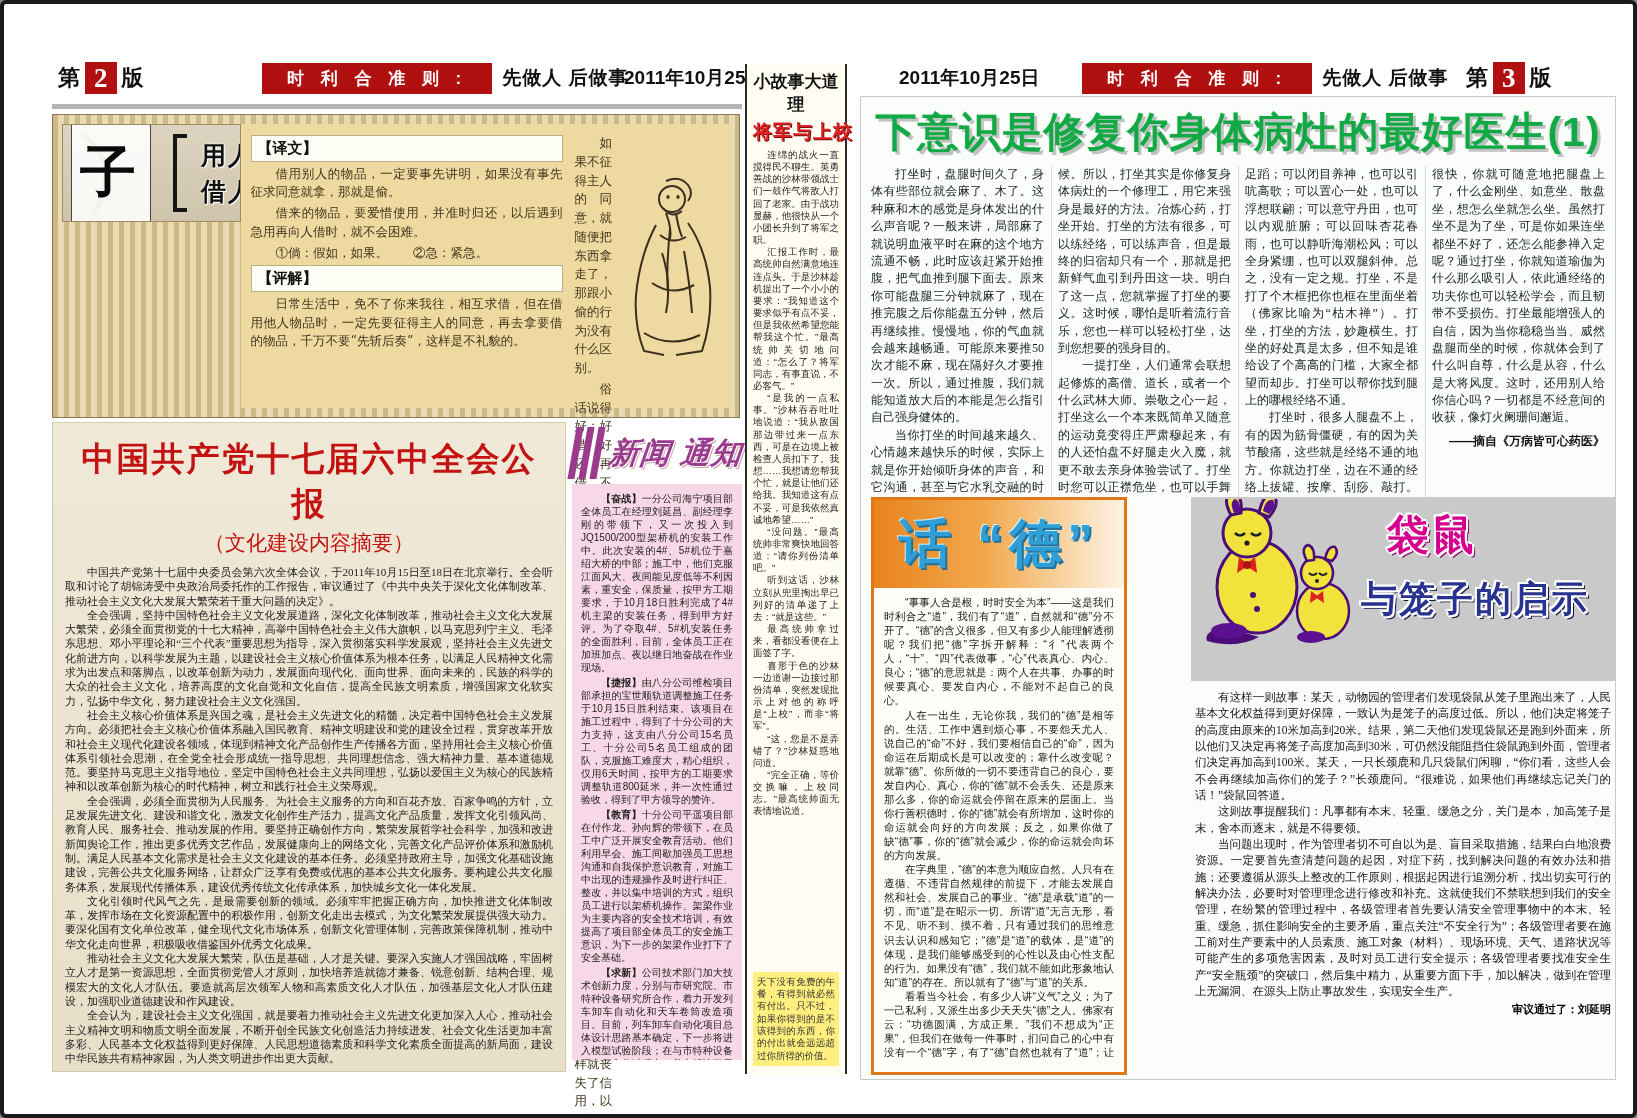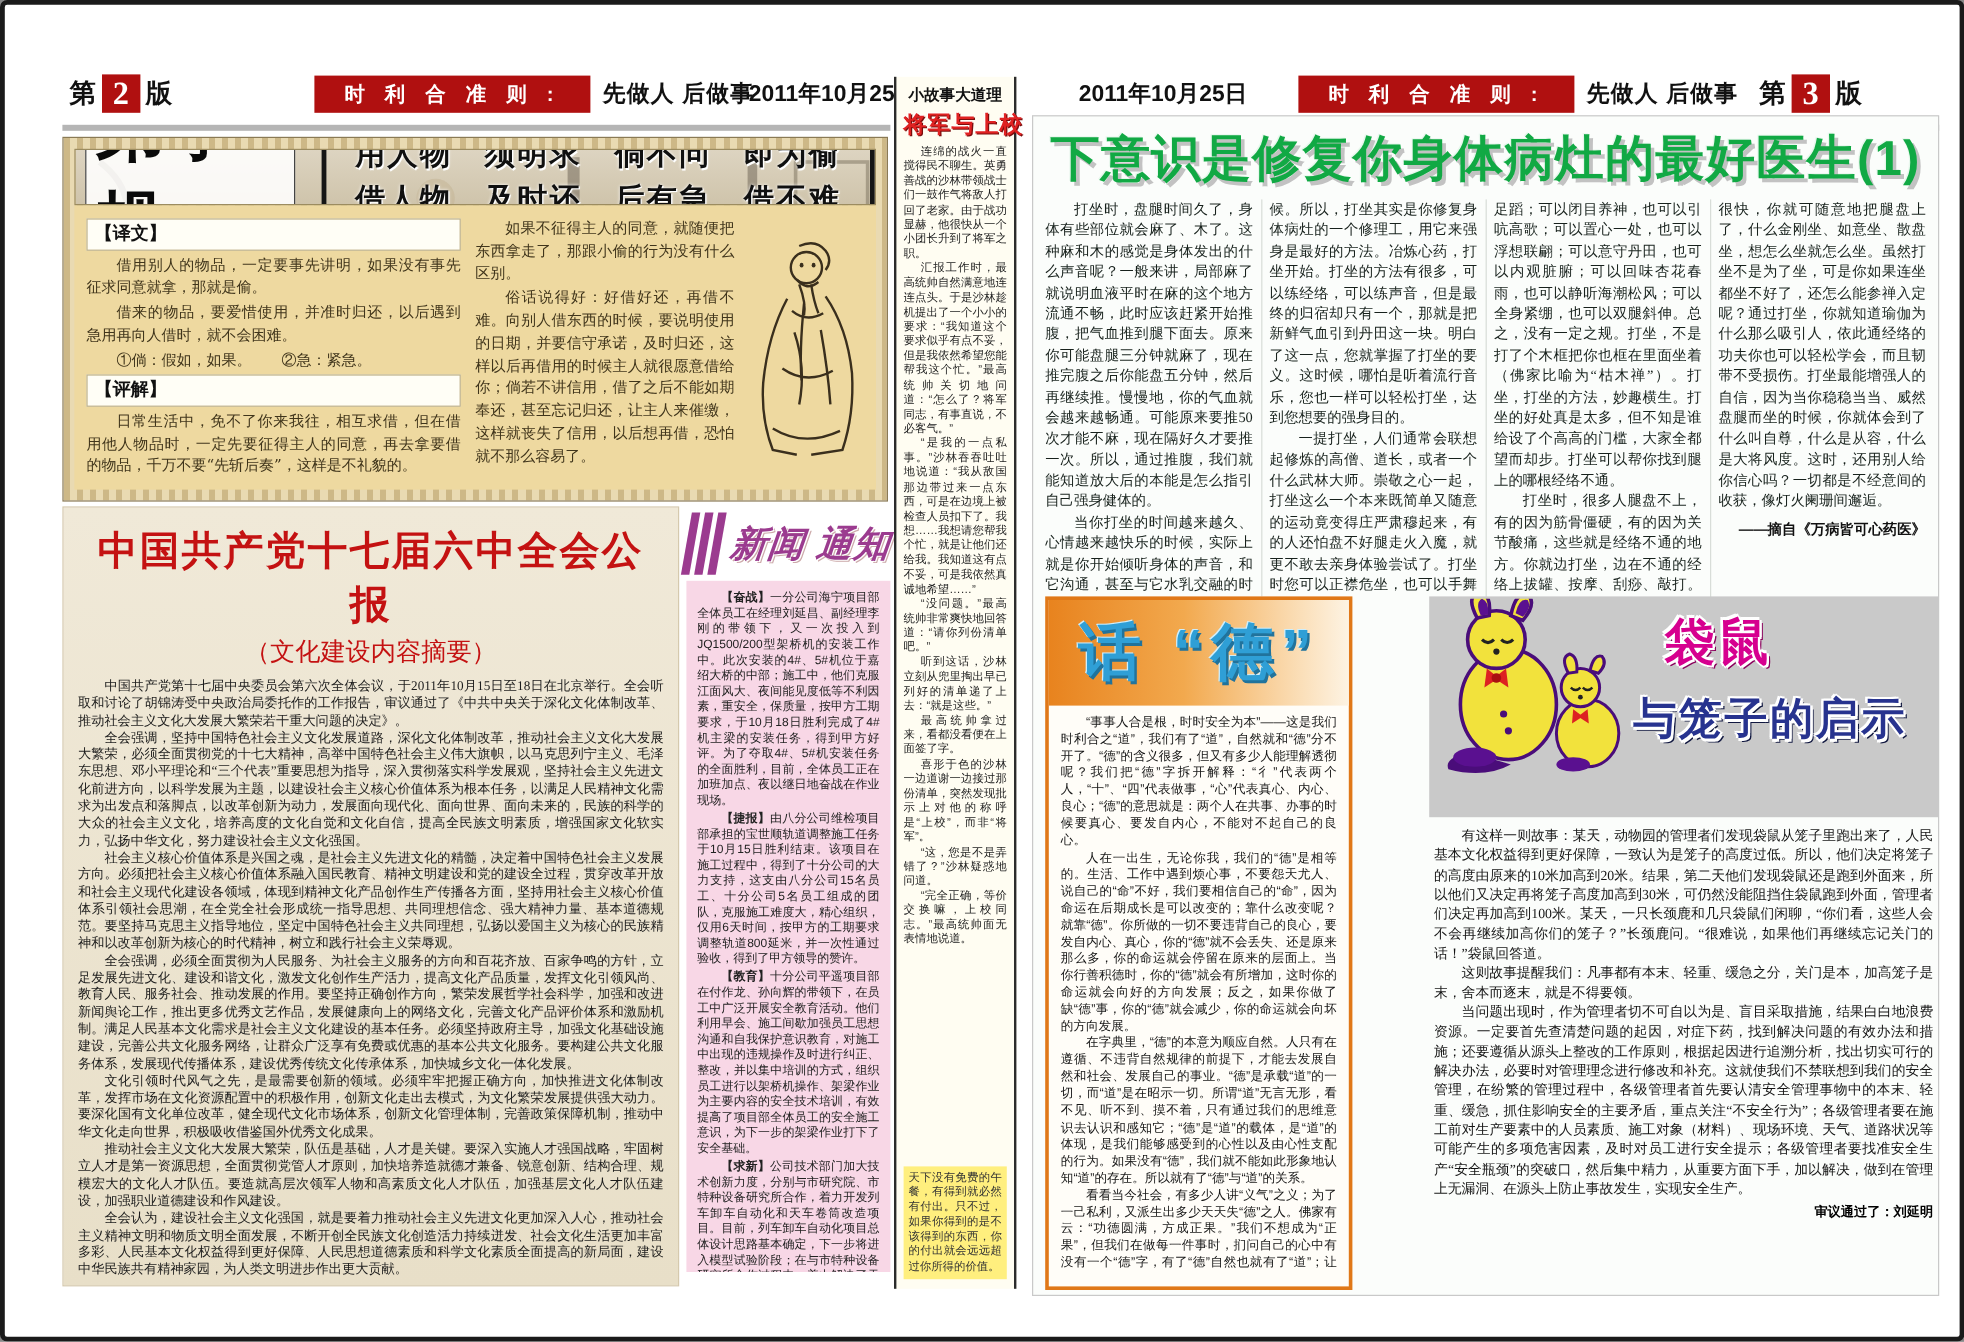"小故事大道理" .kicker { font-size: 13px -> 17px }
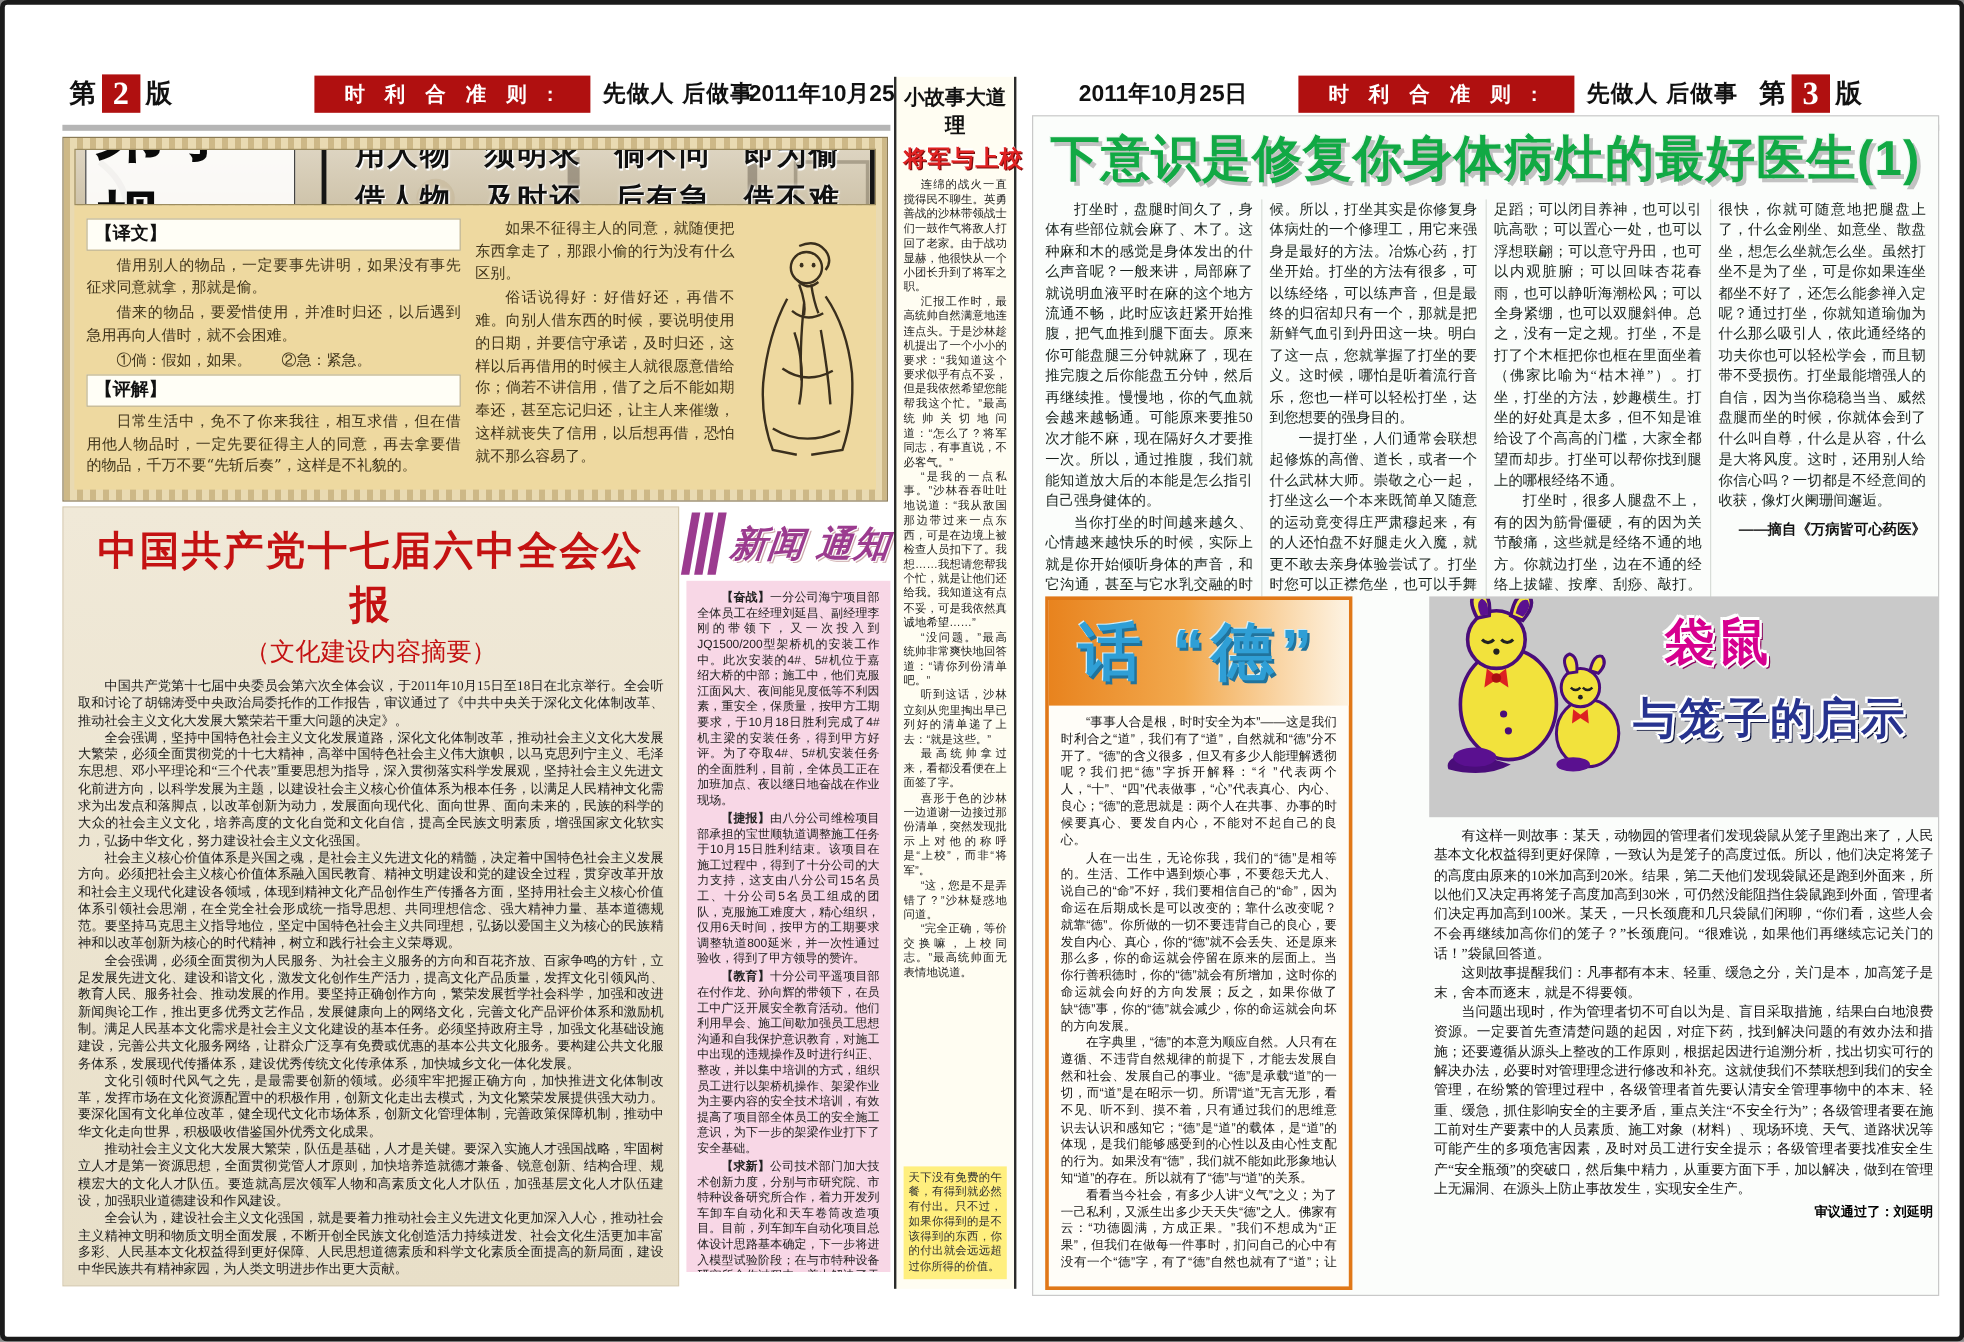"【译文】" .dzg-in { flex-direction: column -> row }
